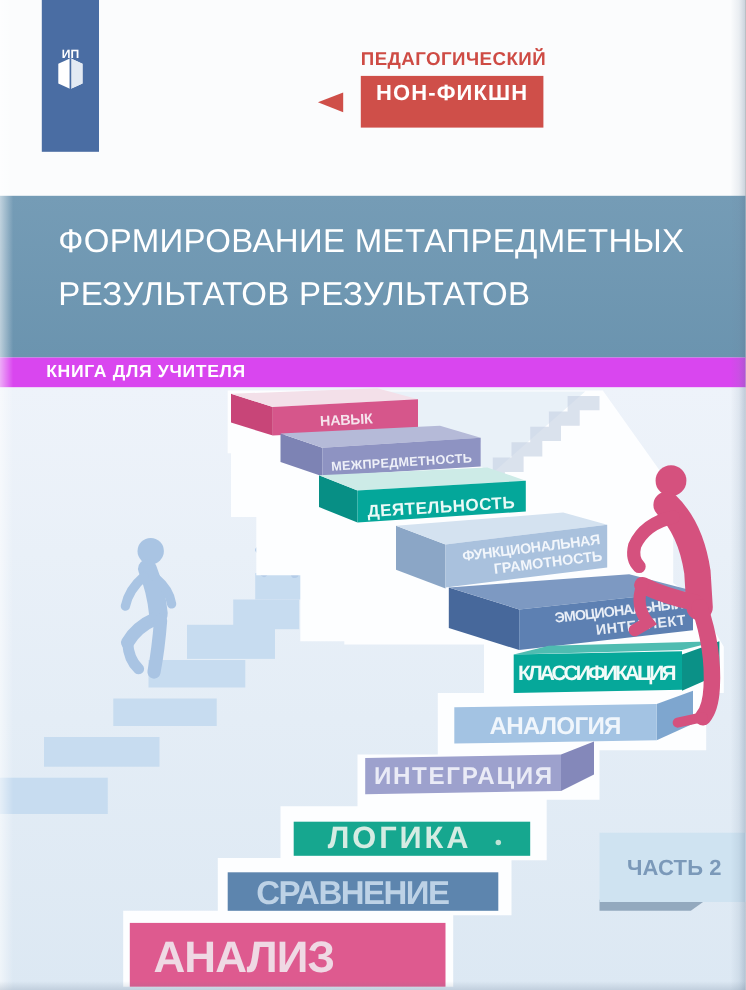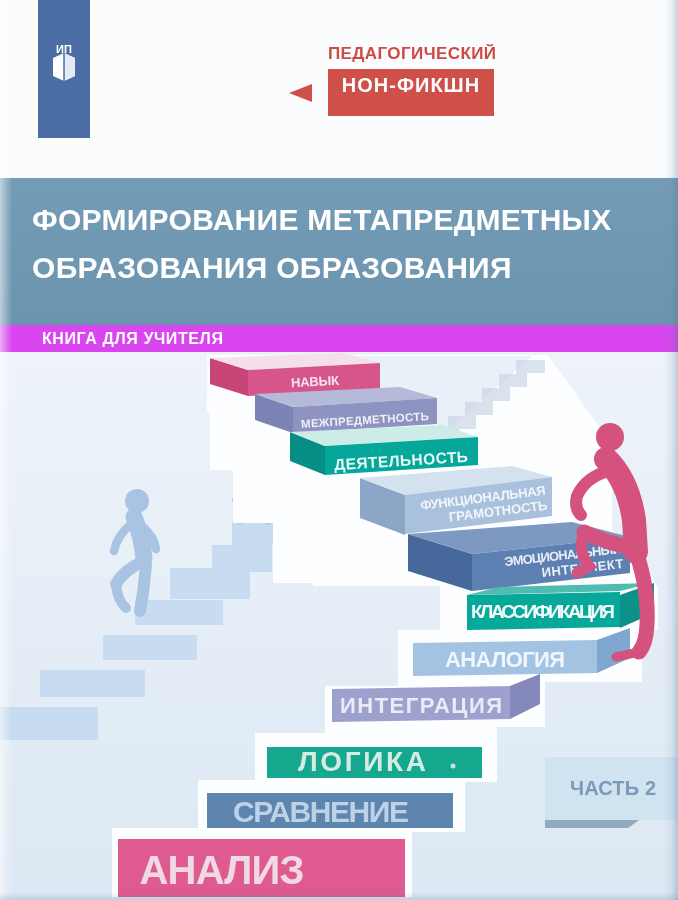"ФОРМИРОВАНИЕ МЕТАПРЕДМЕТНЫХ" .title-line { font-weight: bold -> normal; padding-left: 32px -> 53px }
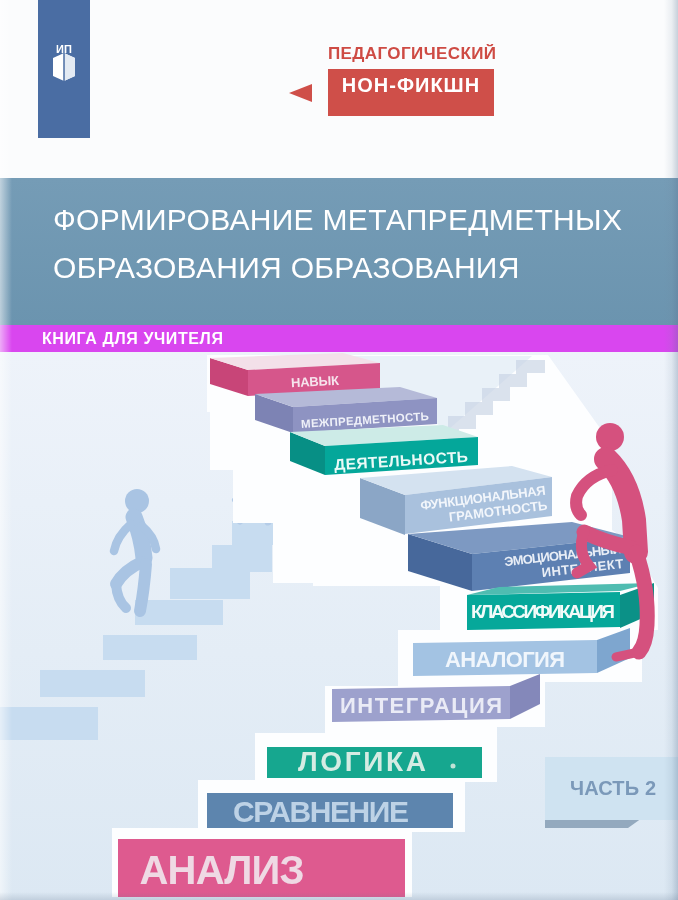"ОБРАЗОВАНИЯ ОБРАЗОВАНИЯ" div.title-line { text: ОБРАЗОВАНИЯ ОБРАЗОВАНИЯ -> РЕЗУЛЬТАТОВ РЕЗУЛЬТАТОВ }
